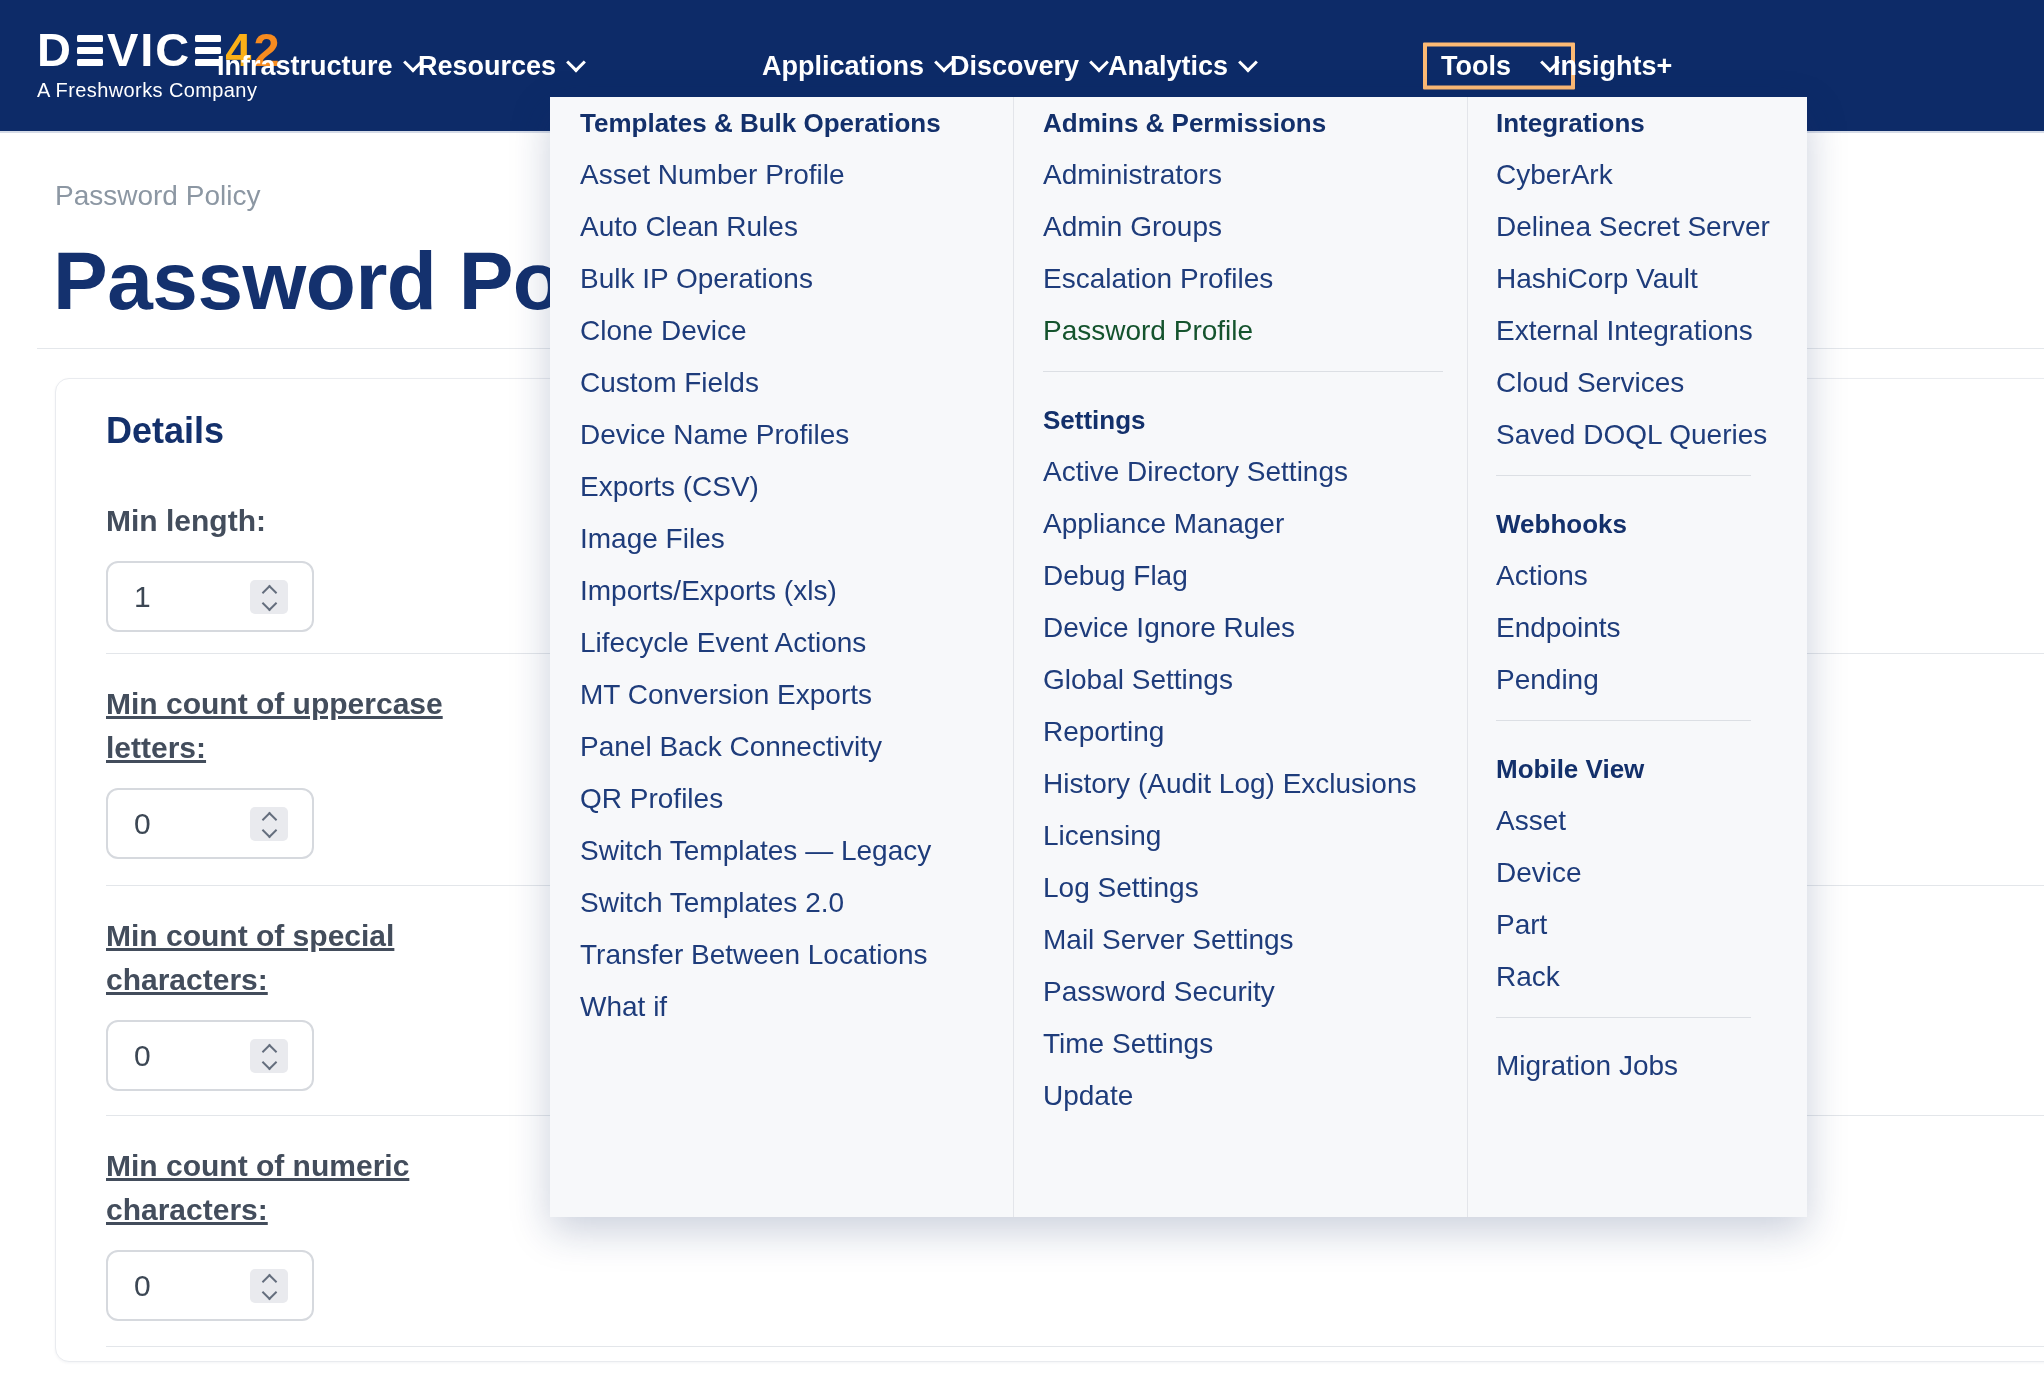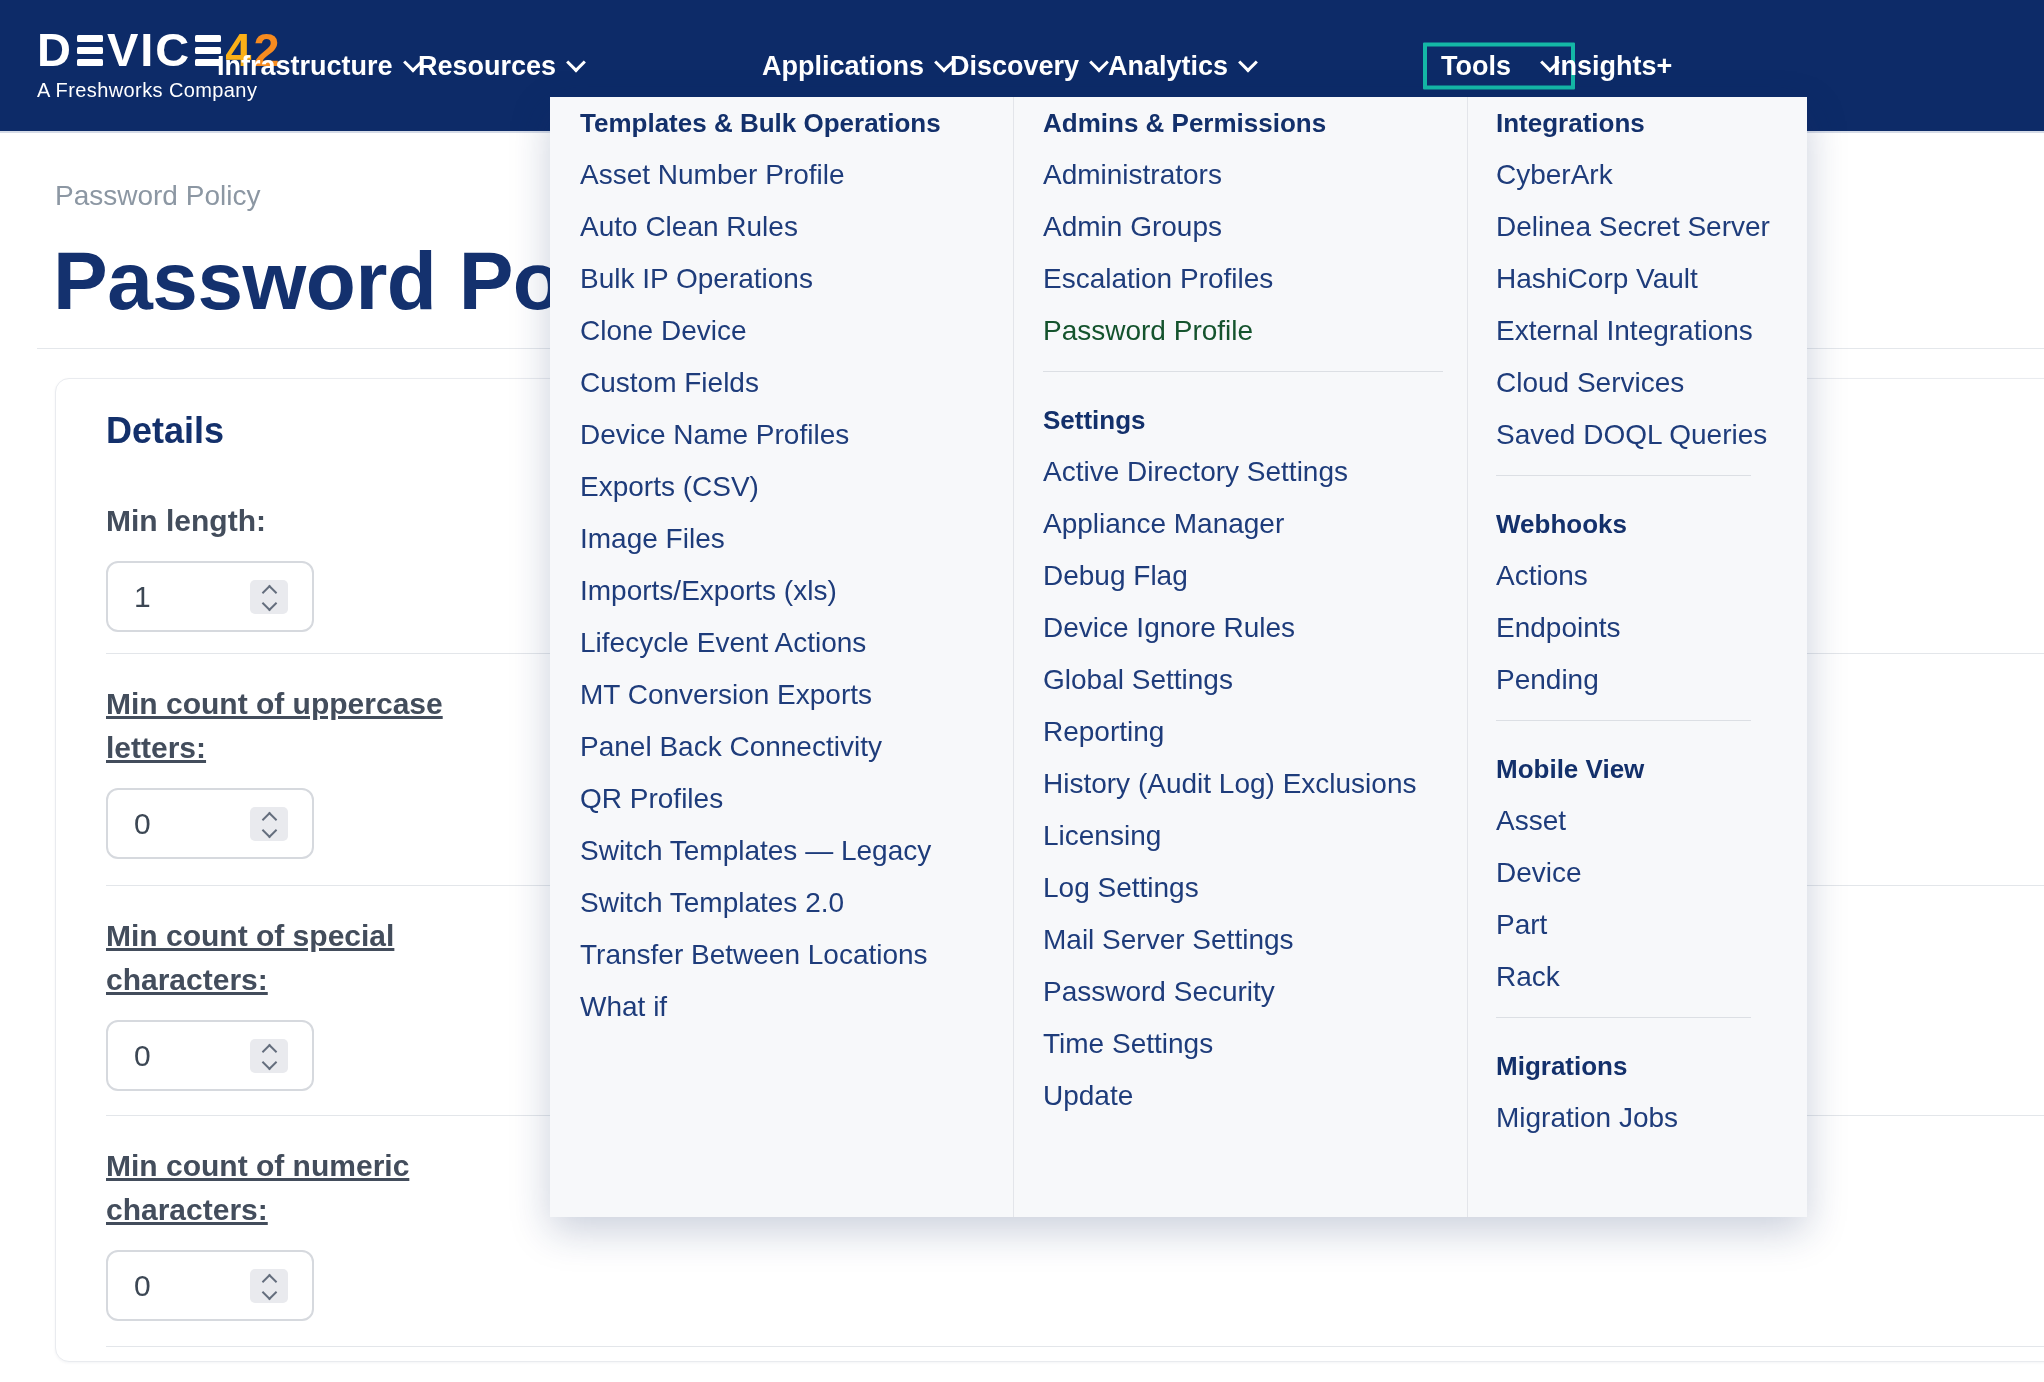"Tools" .nav-item.highlighted { border: 4px solid #14b8a6 -> 4px solid #fdba74 }
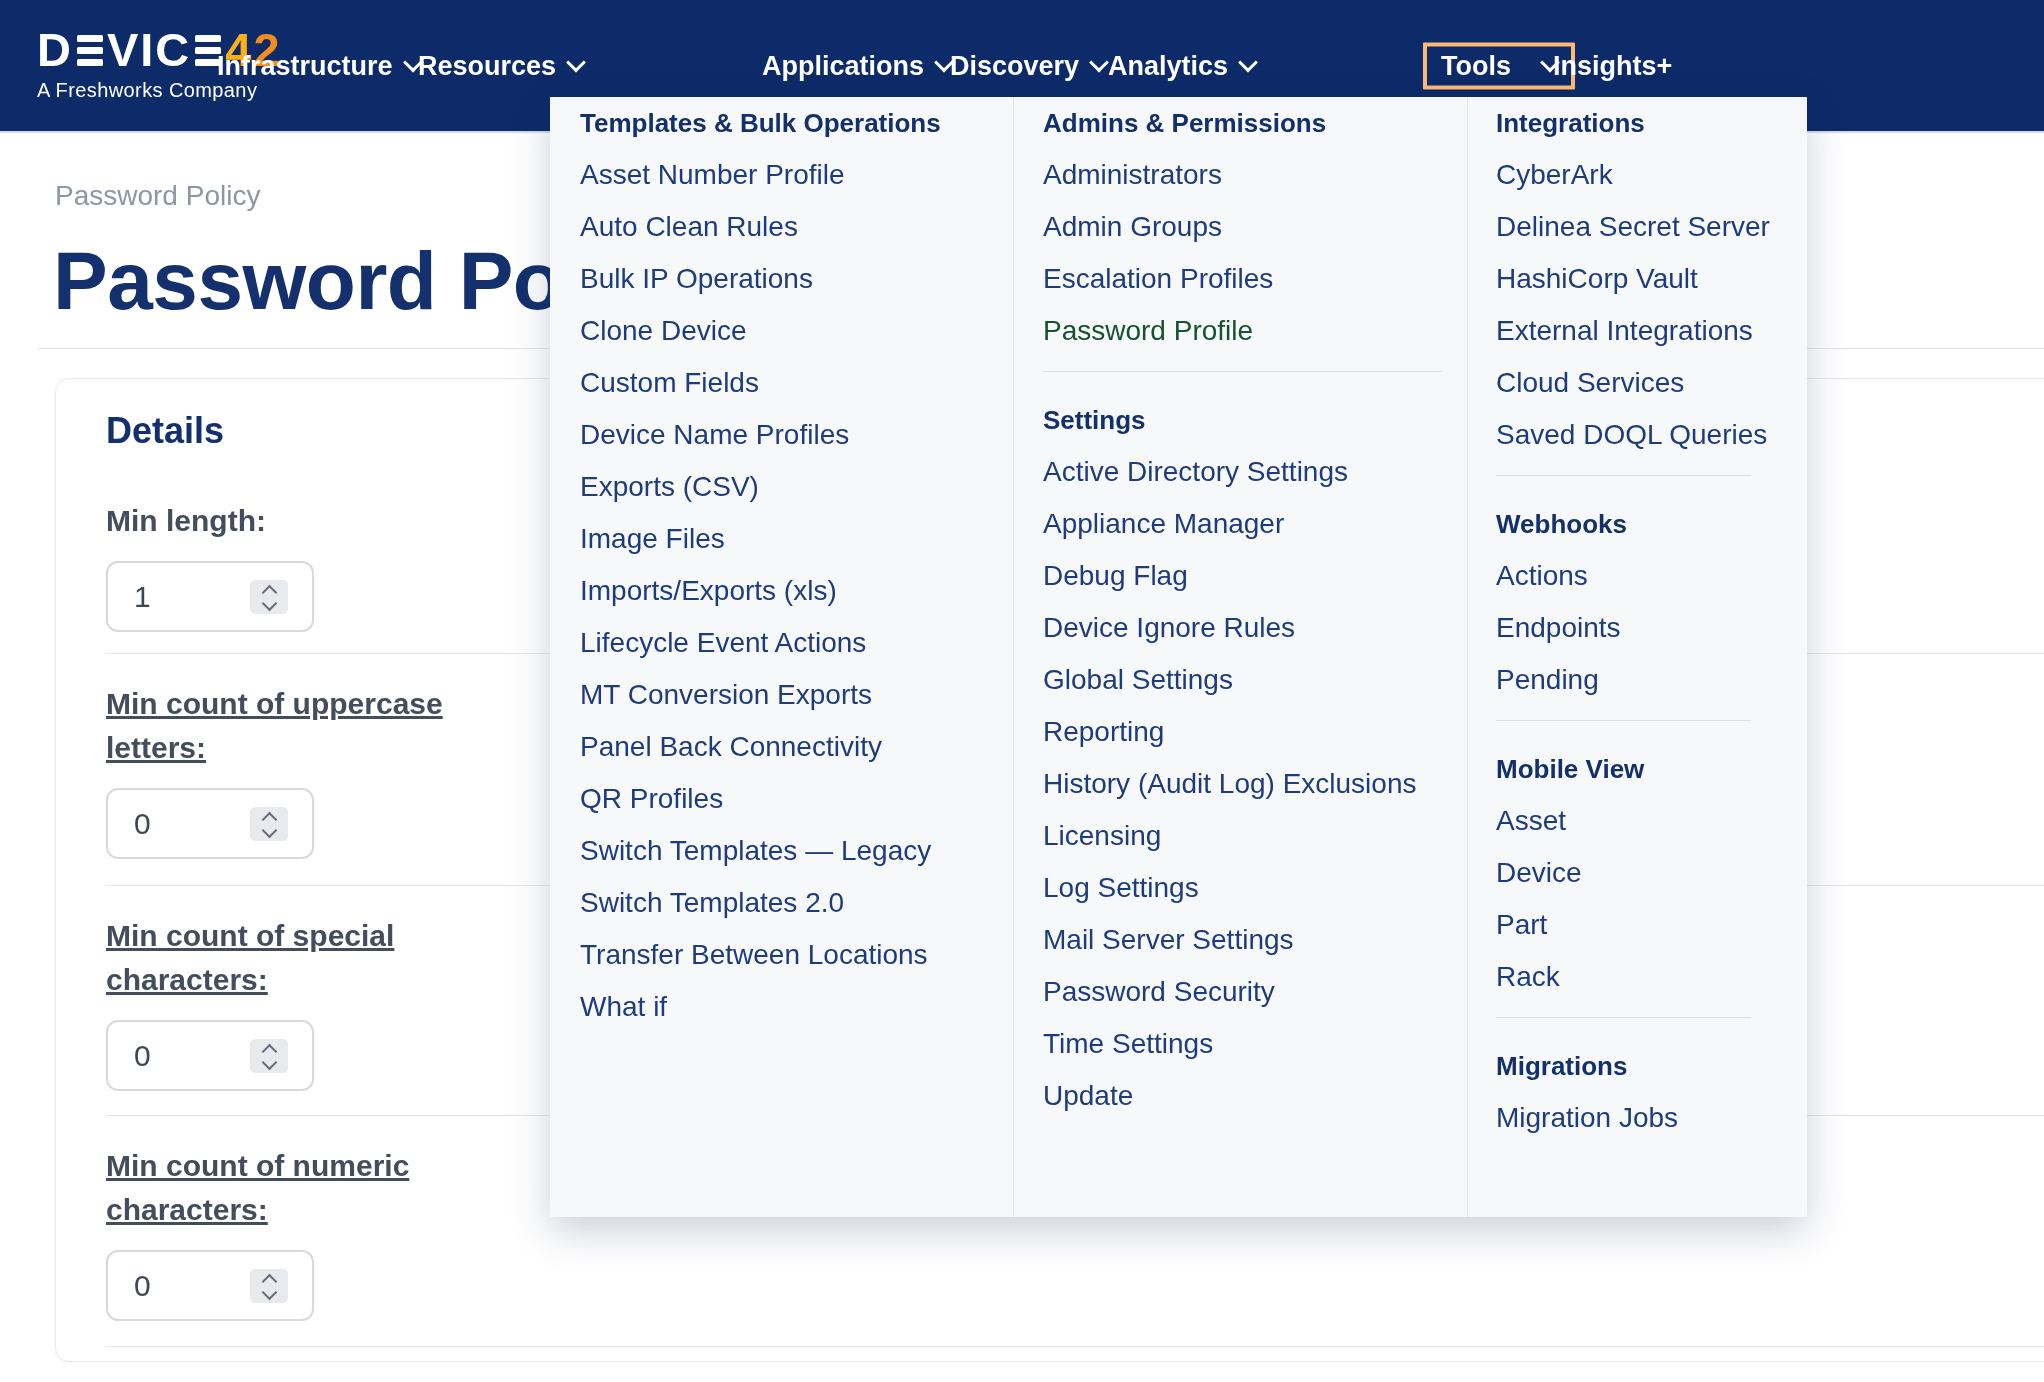"Migrations" div.menu-header { html: <div>Migrations</div> -> none }
